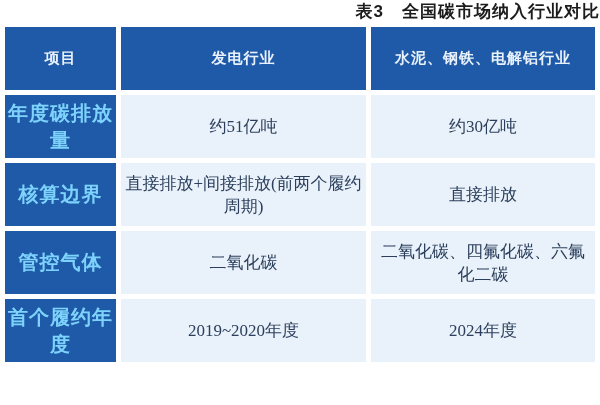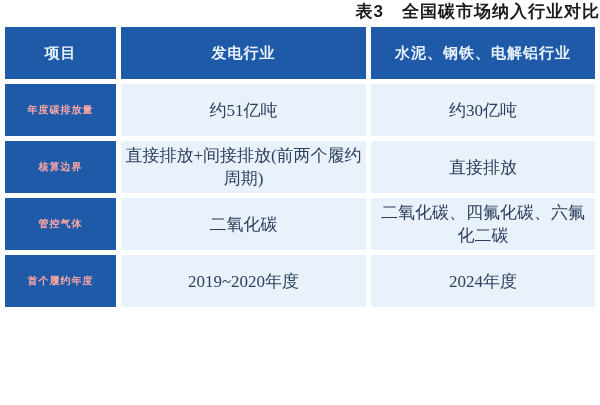"项目" table.cmp td { height: 52px -> 63px }
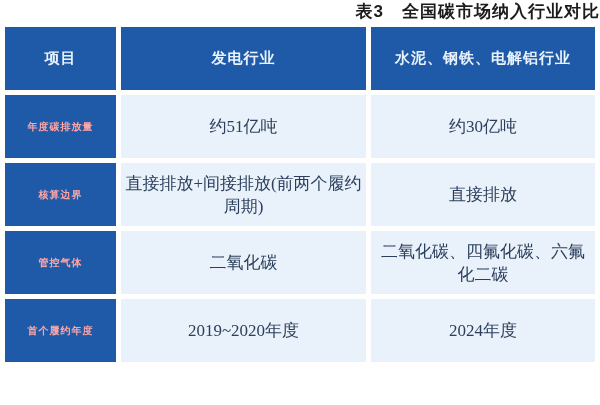"年度碳排放量" td.lbl { color: #fca5a5 -> #7dd3fc; font-size: 10px -> 20px }
